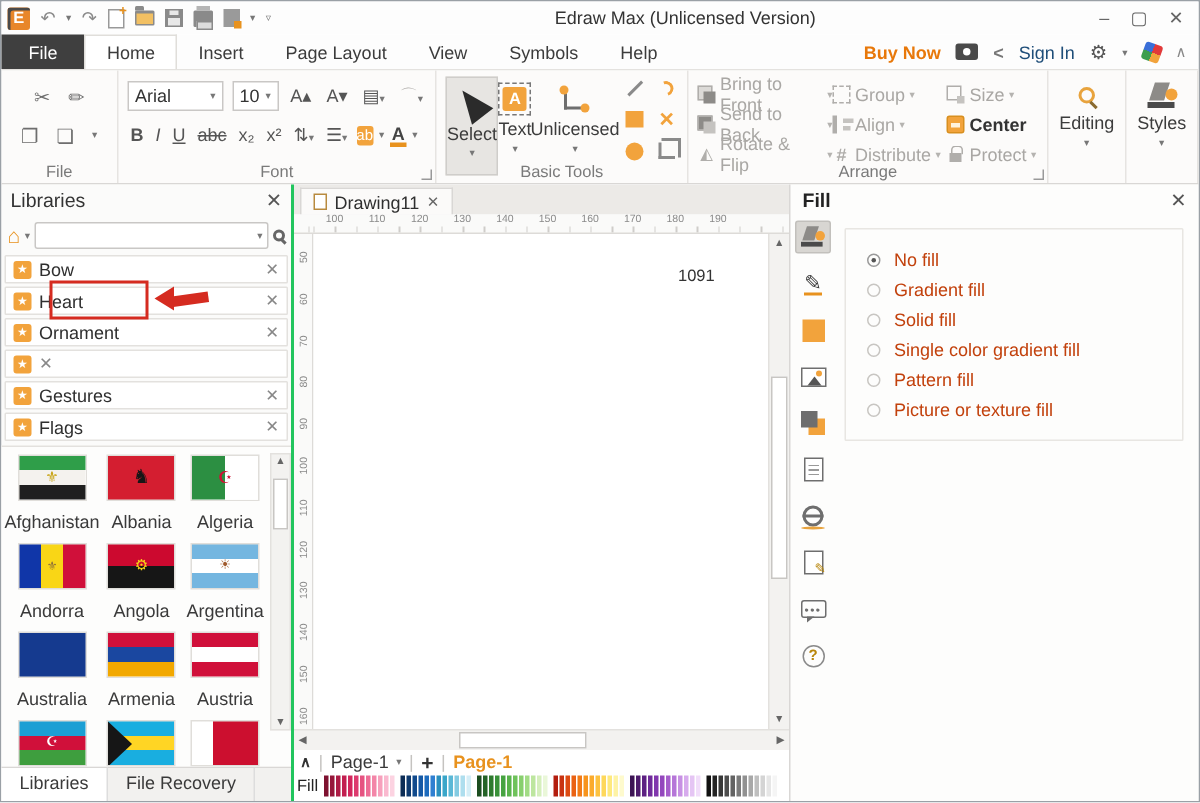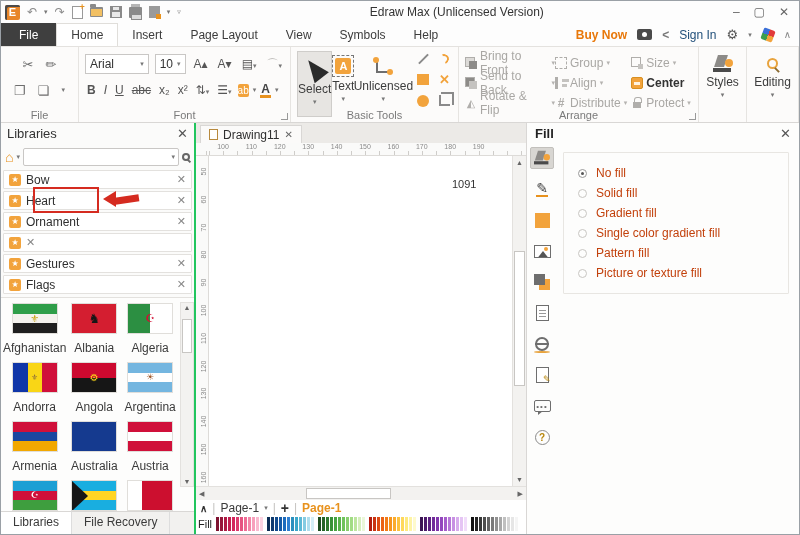"Styles" div.rgroup { order: before "Editing" -> after "Editing" }
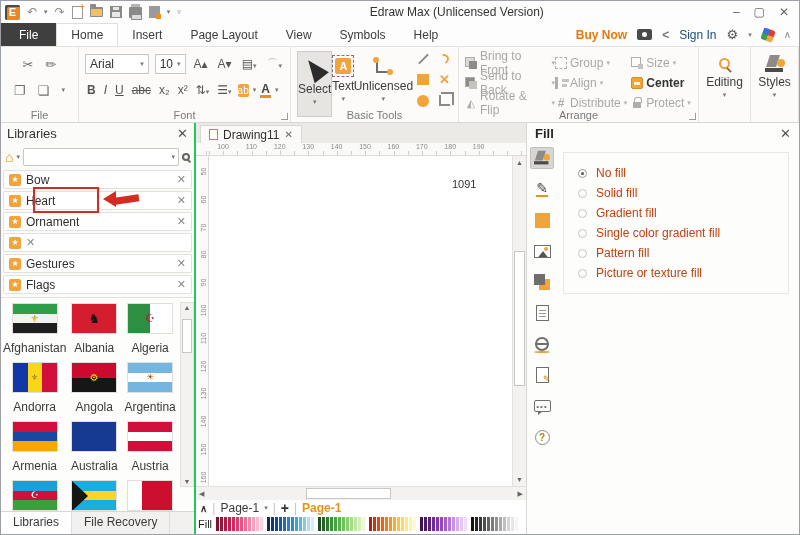"Solid fill" div.opt-row { order: before "Gradient fill" -> after "Gradient fill" }
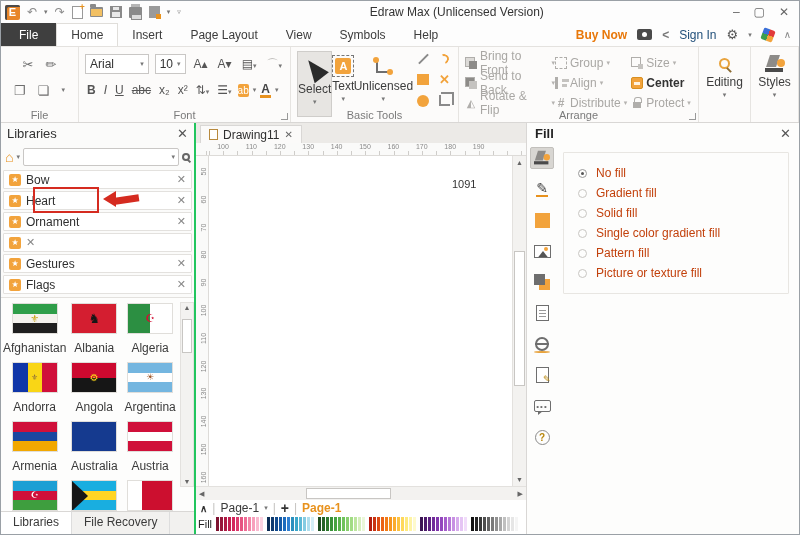"Armenia" div.flag-cell { order: before "Australia" -> after "Australia" }
